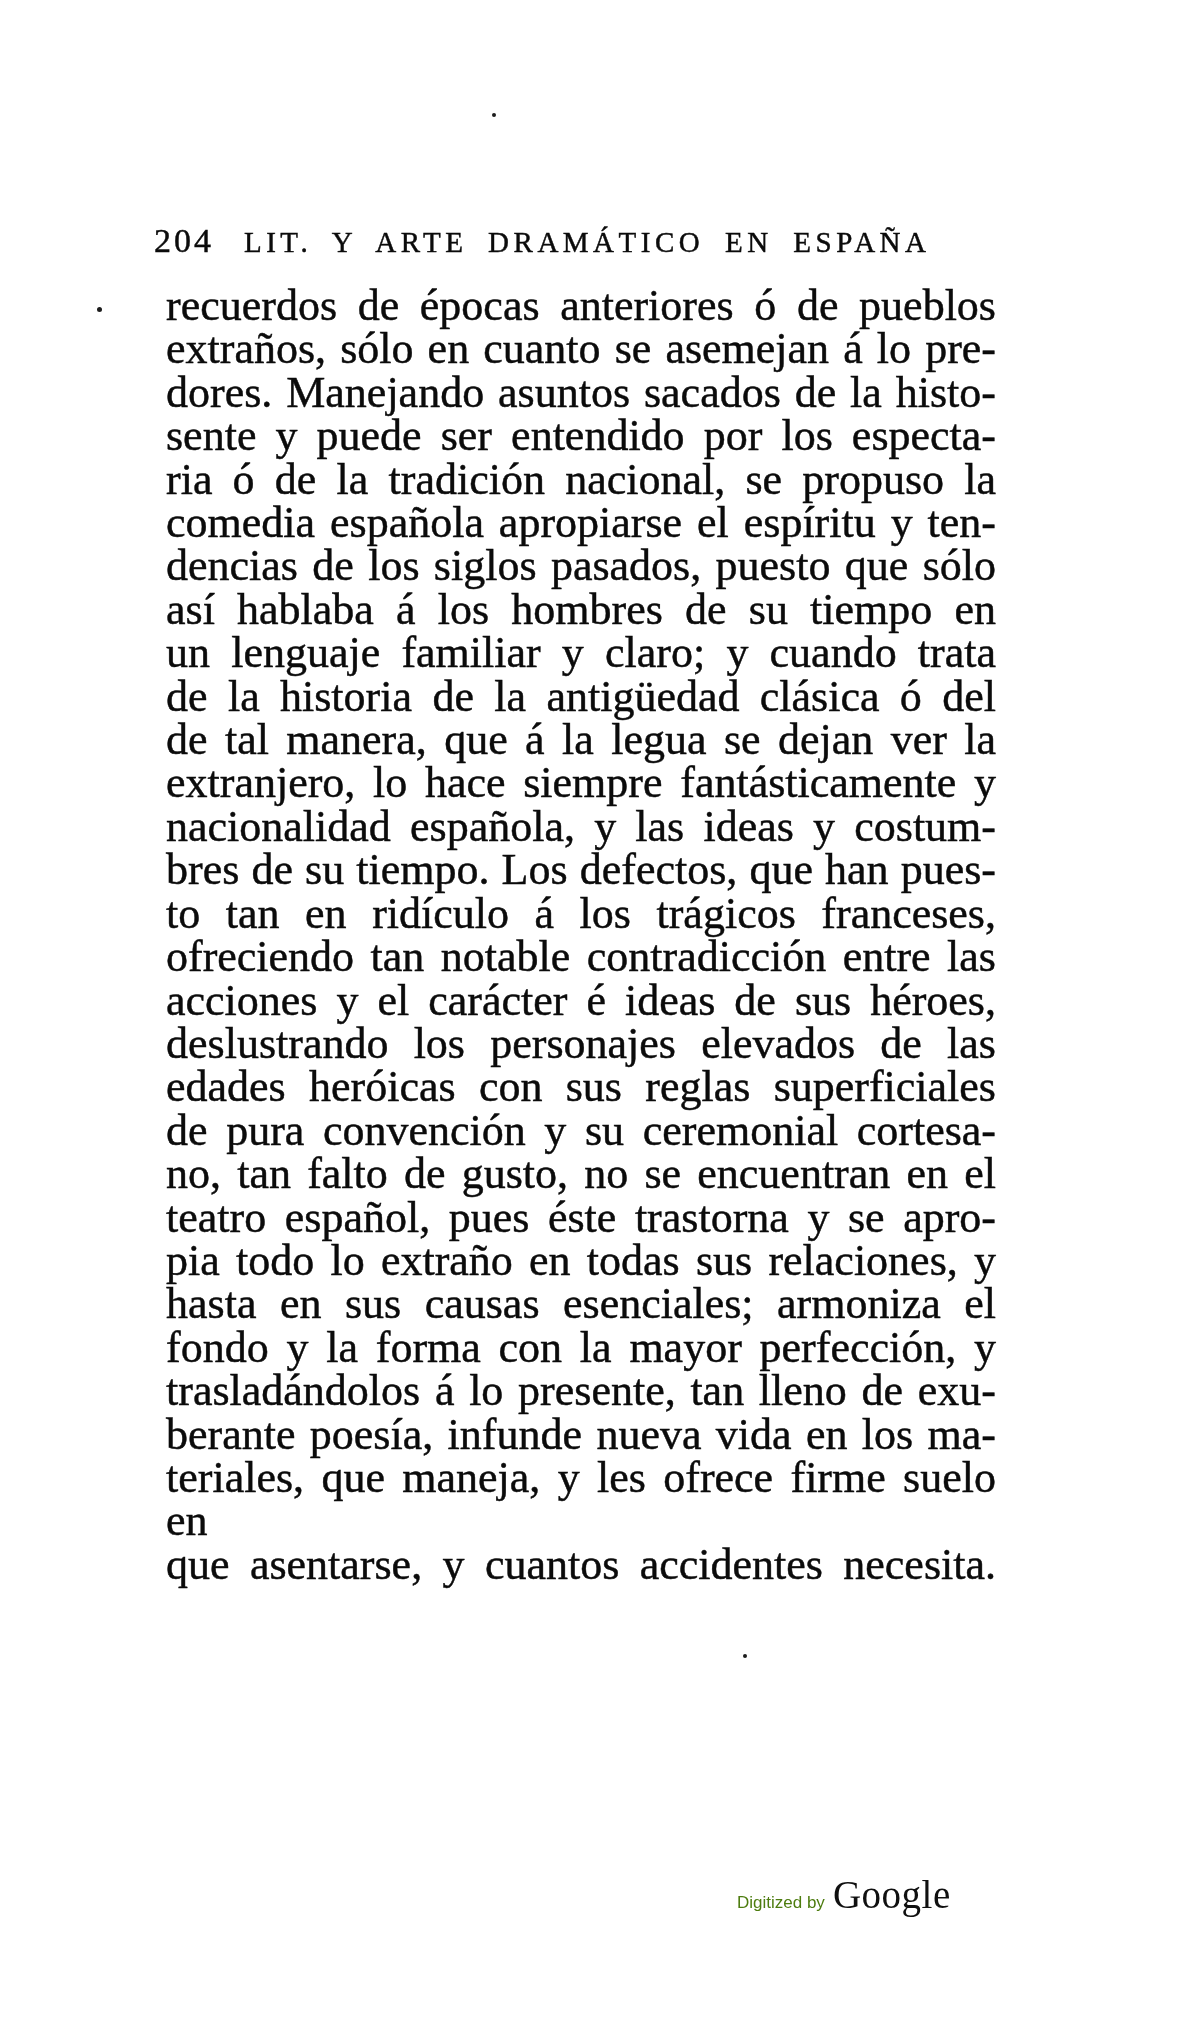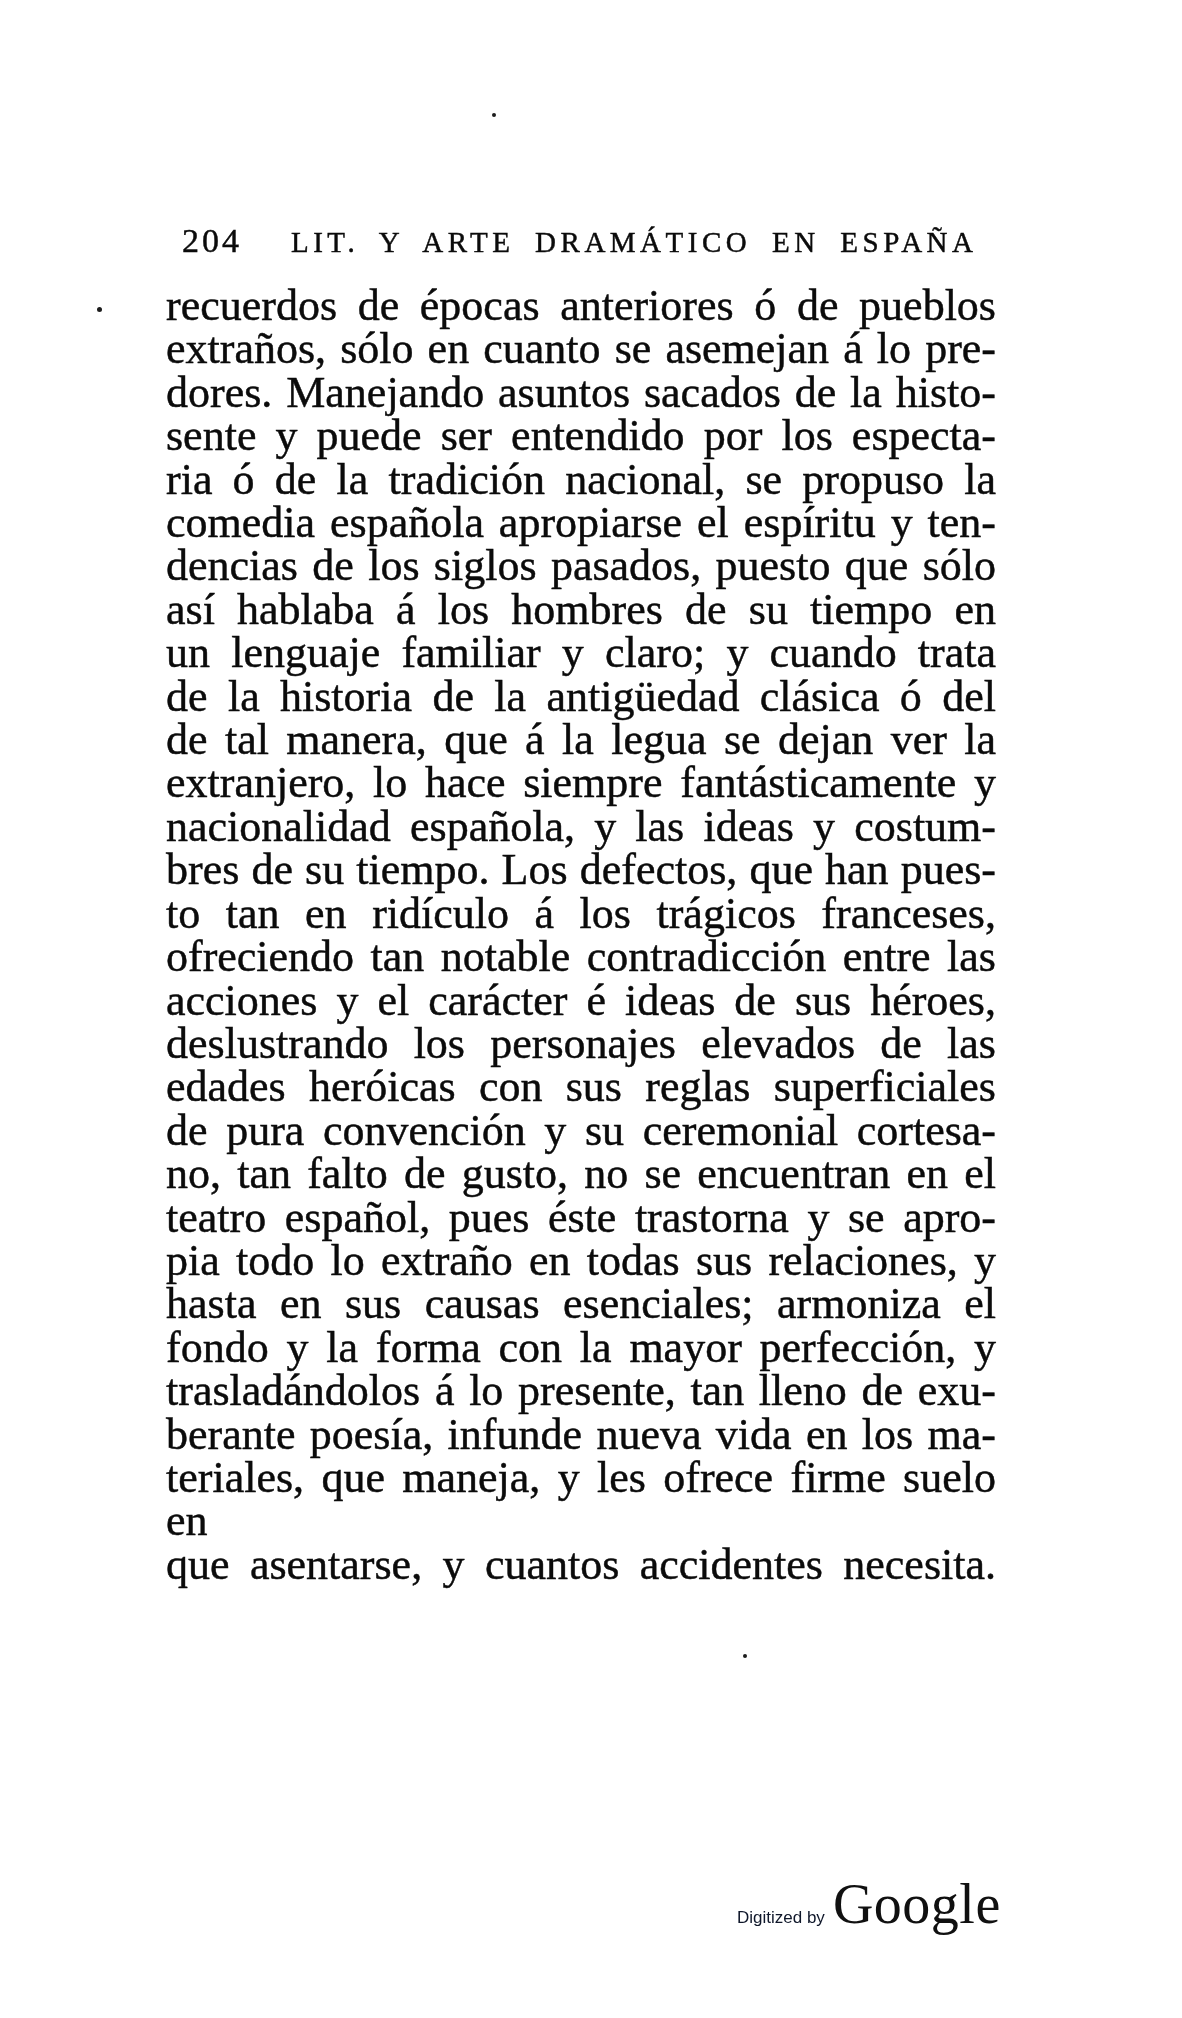"204" .page-header { gap: 19px -> none; left: 182px -> 154px }
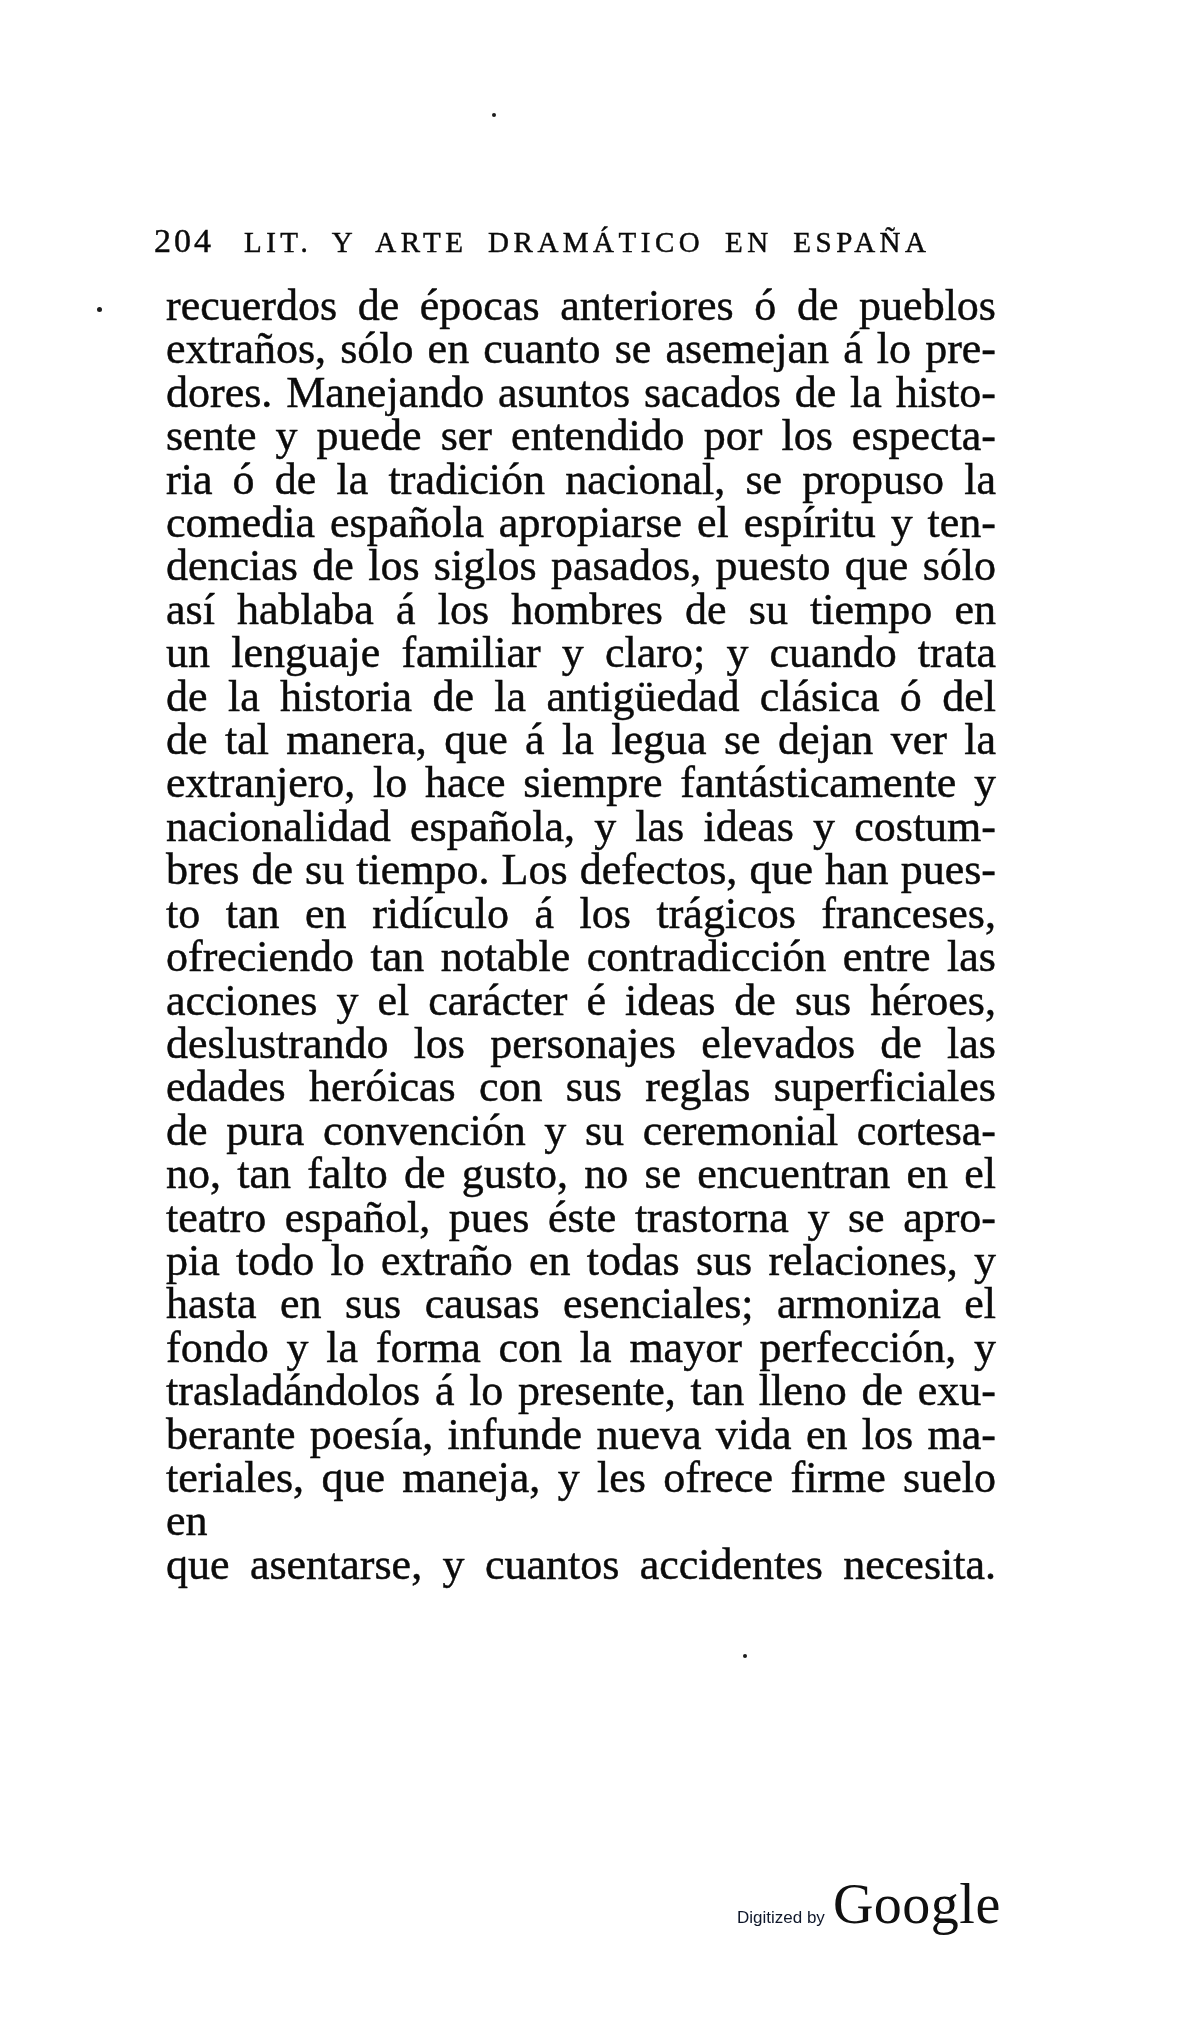"Digitized by" .wm-prefix { color: #0f172a -> #4d7c0f }
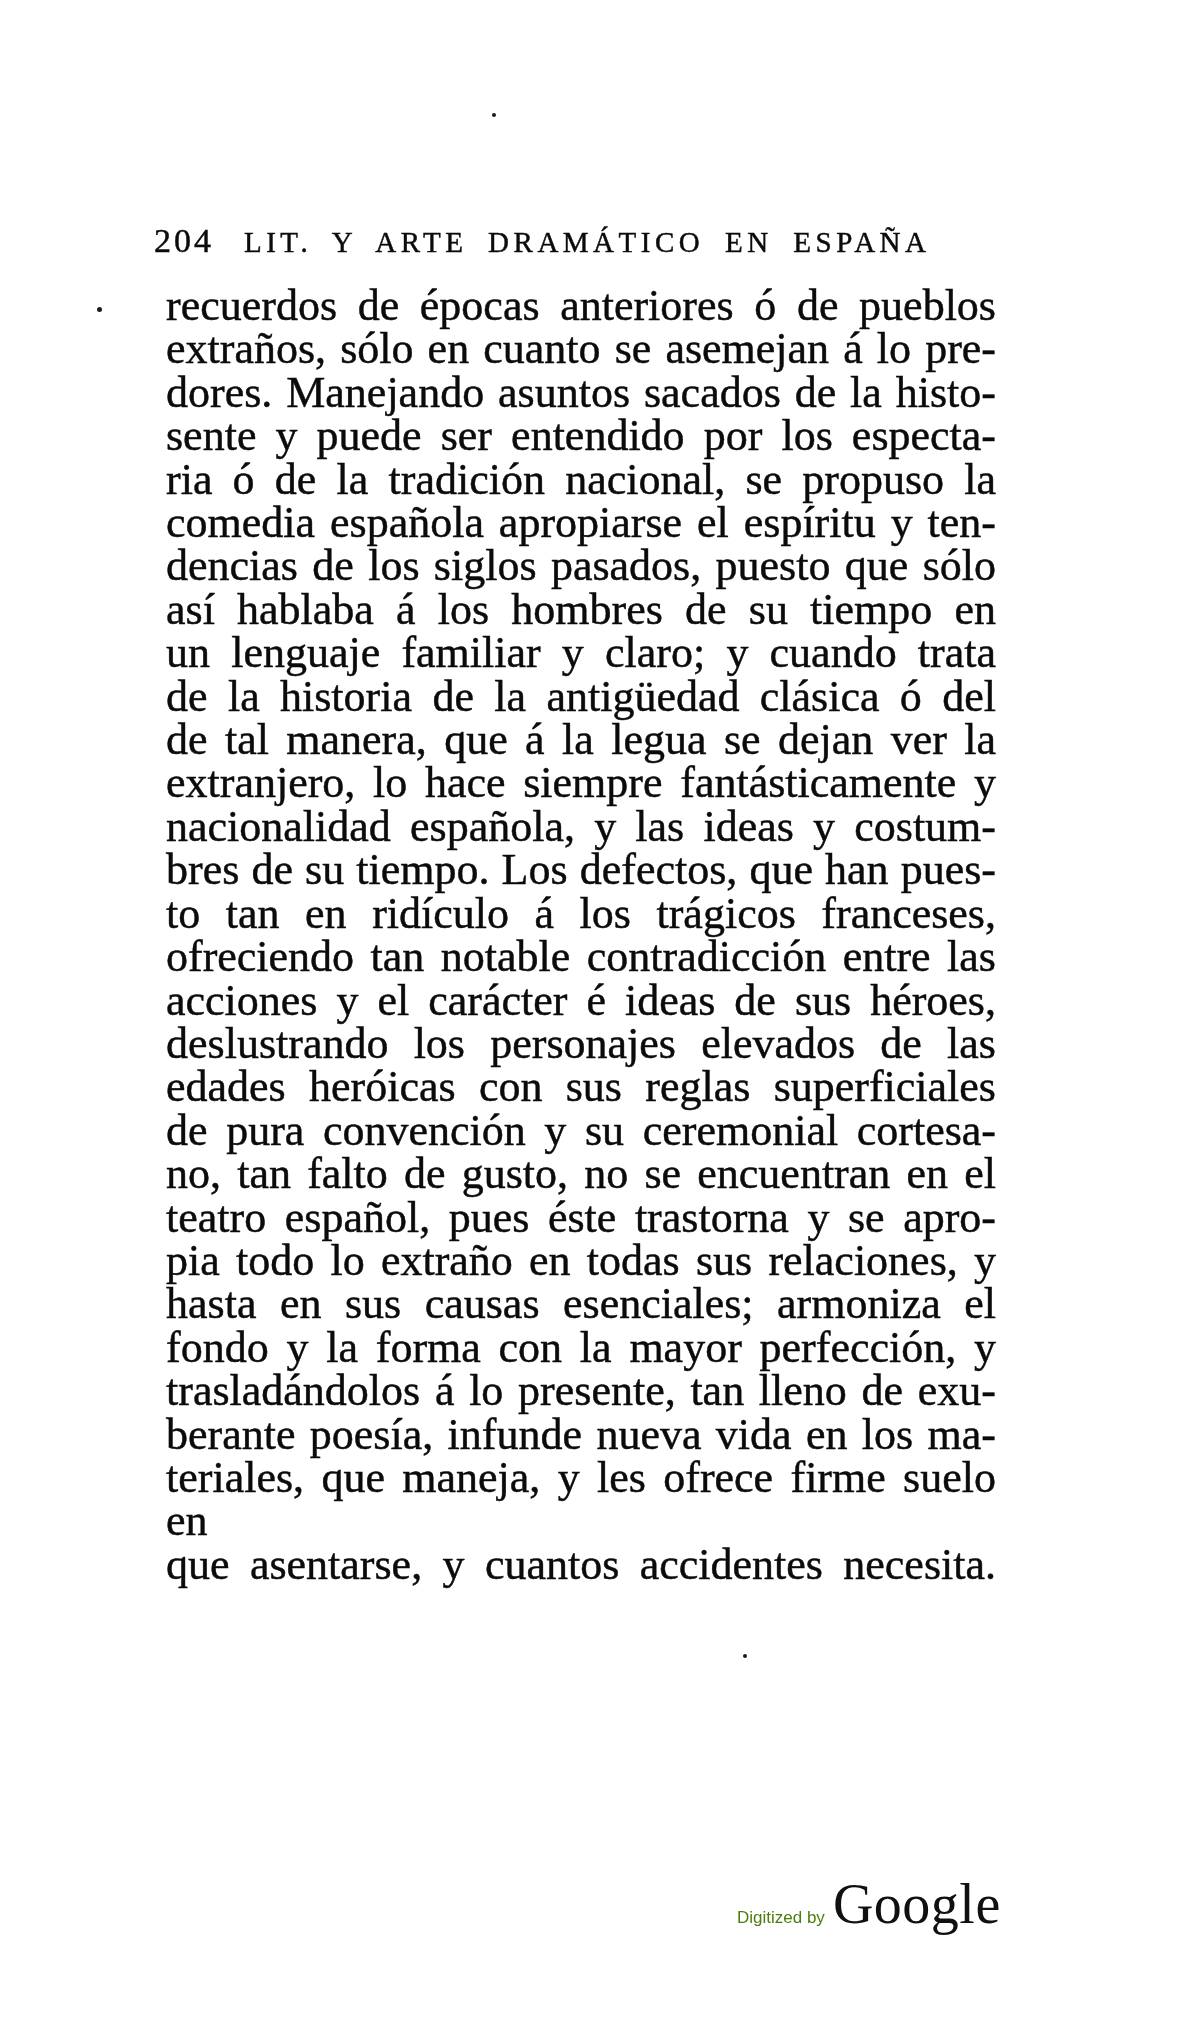"Google" .wm-brand { font-size: 56px -> 39px }
